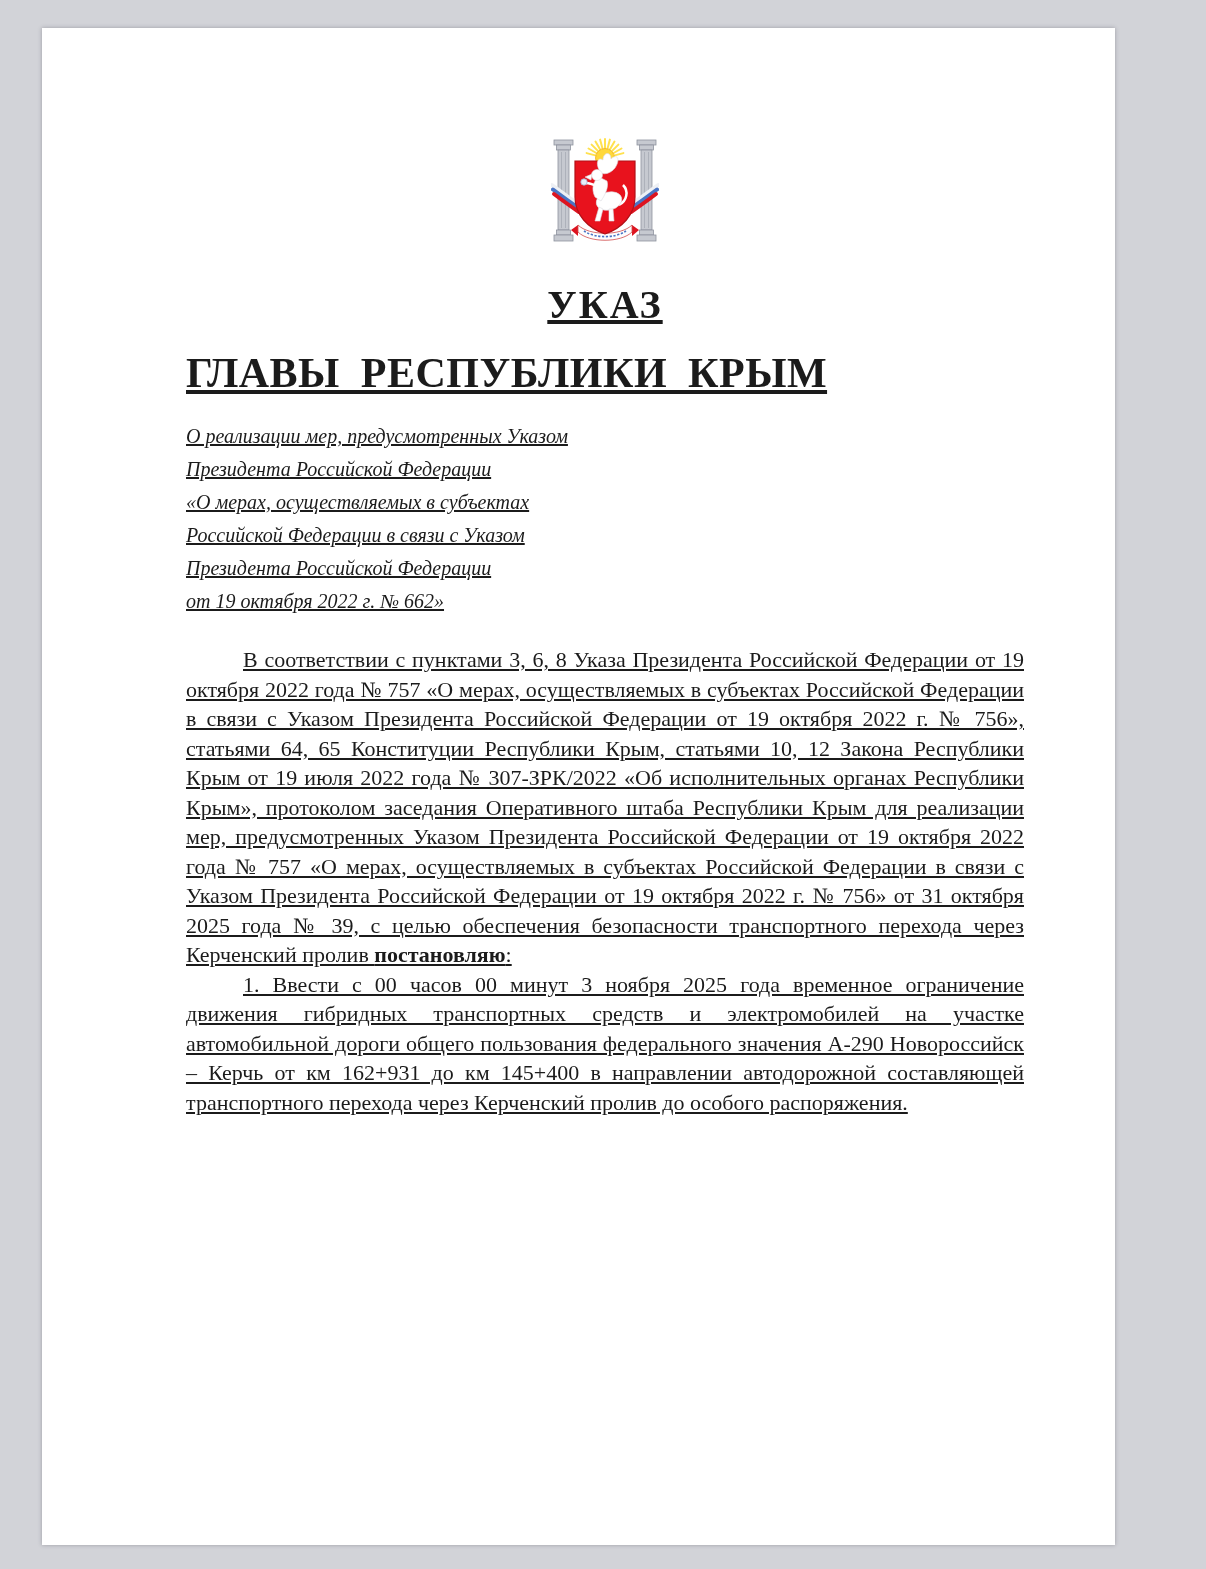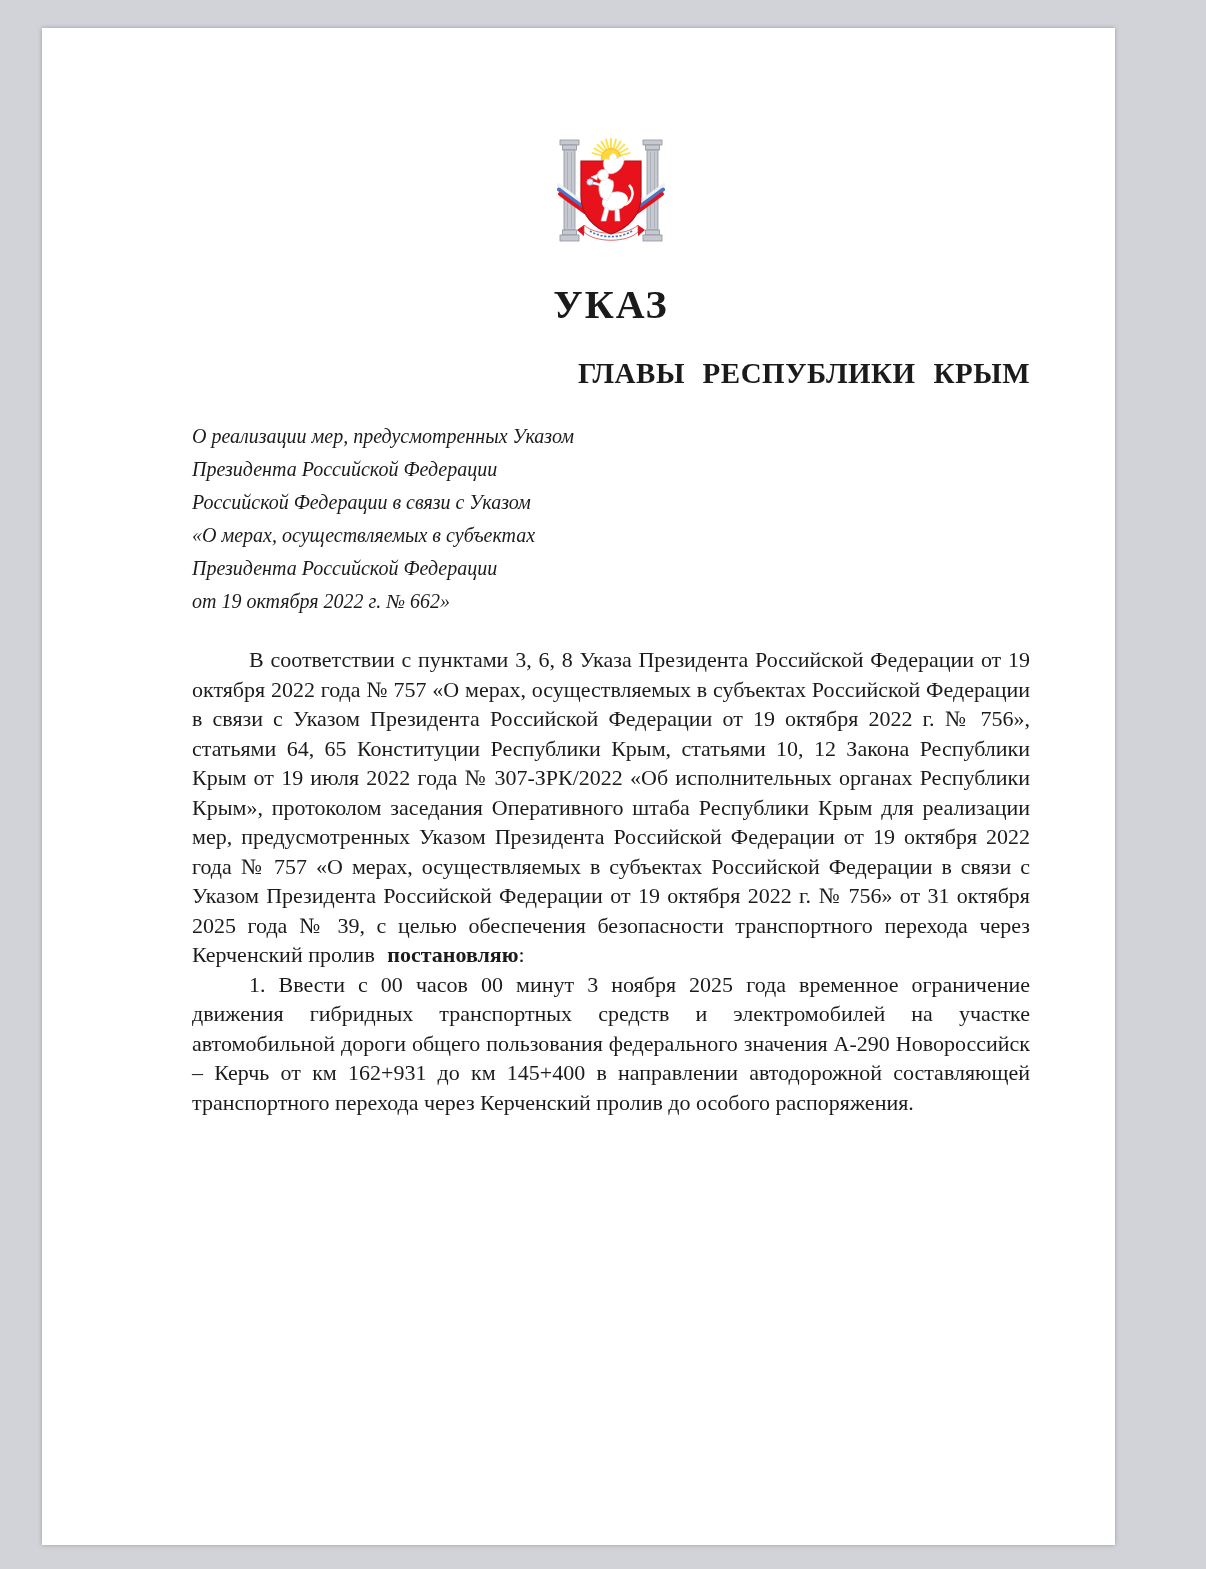"УКАЗ" .content { left: 150px -> 144px; text-decoration: none -> underline }
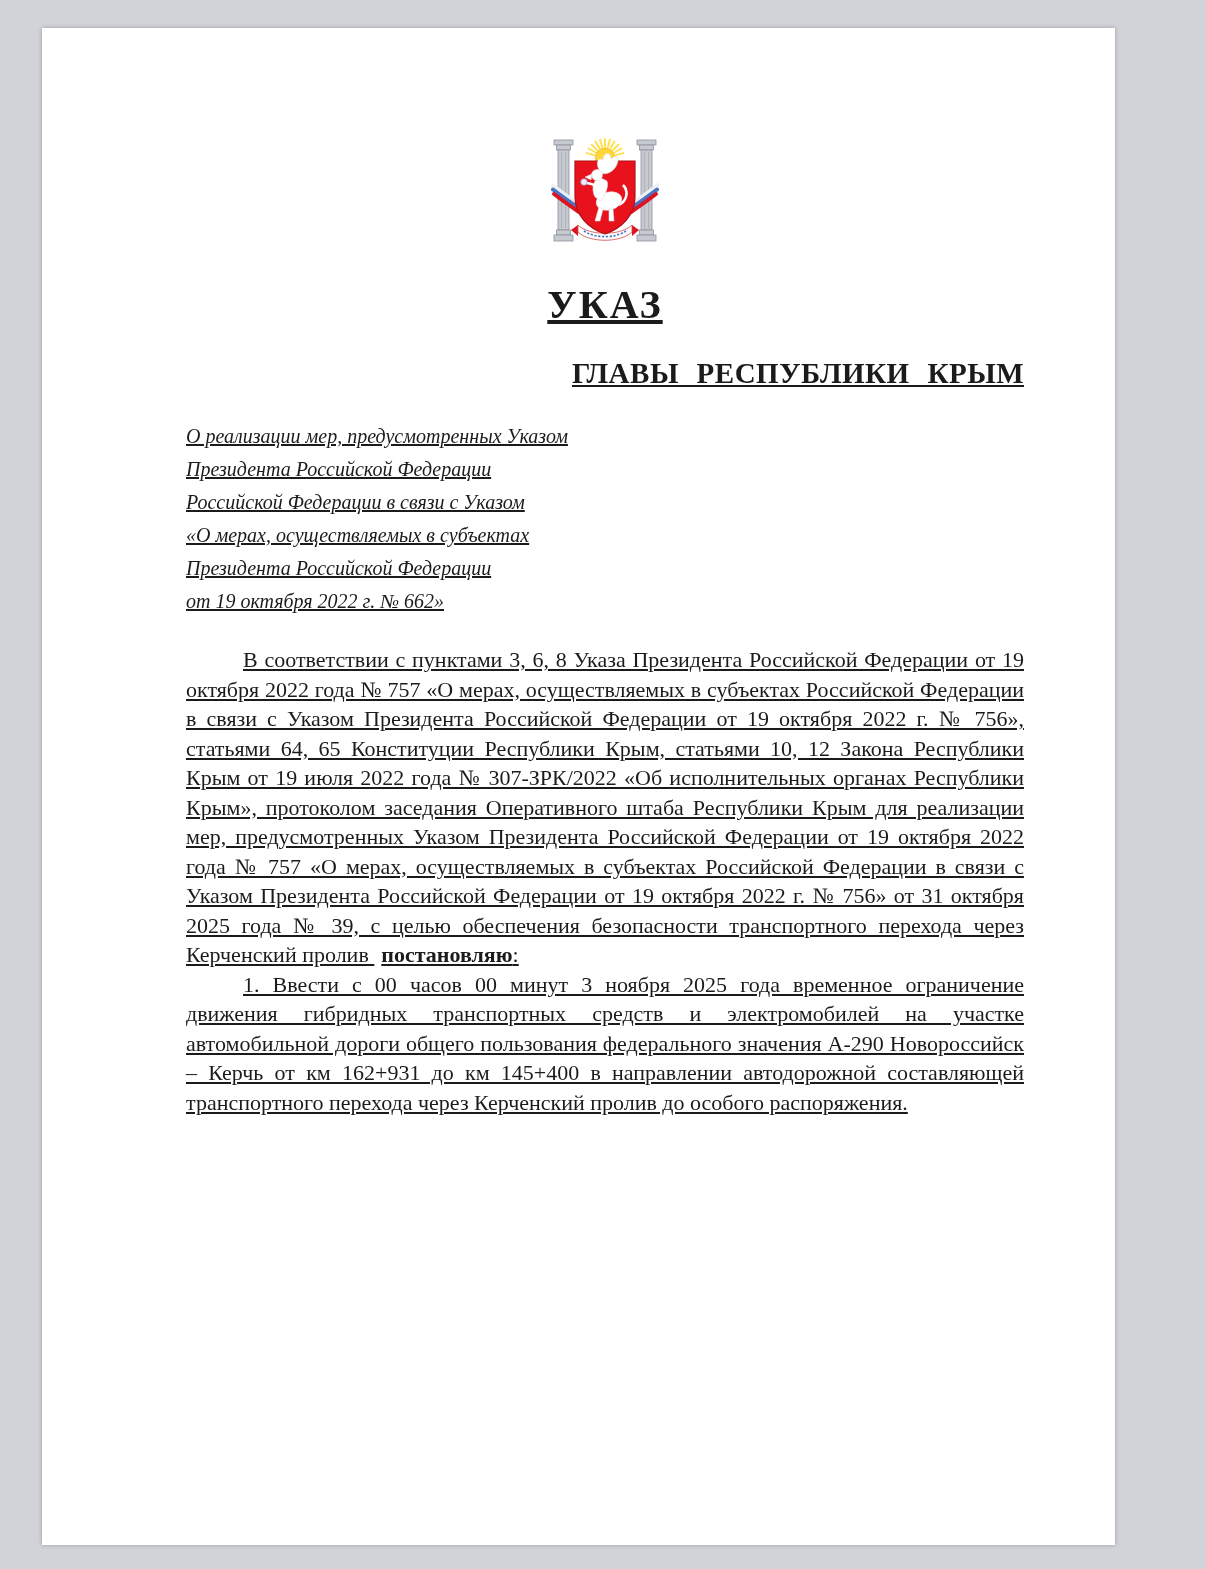"ГЛАВЫ РЕСПУБЛИКИ КРЫМ" .subtitle { font-size: 29px -> 42px; text-align: right -> left }
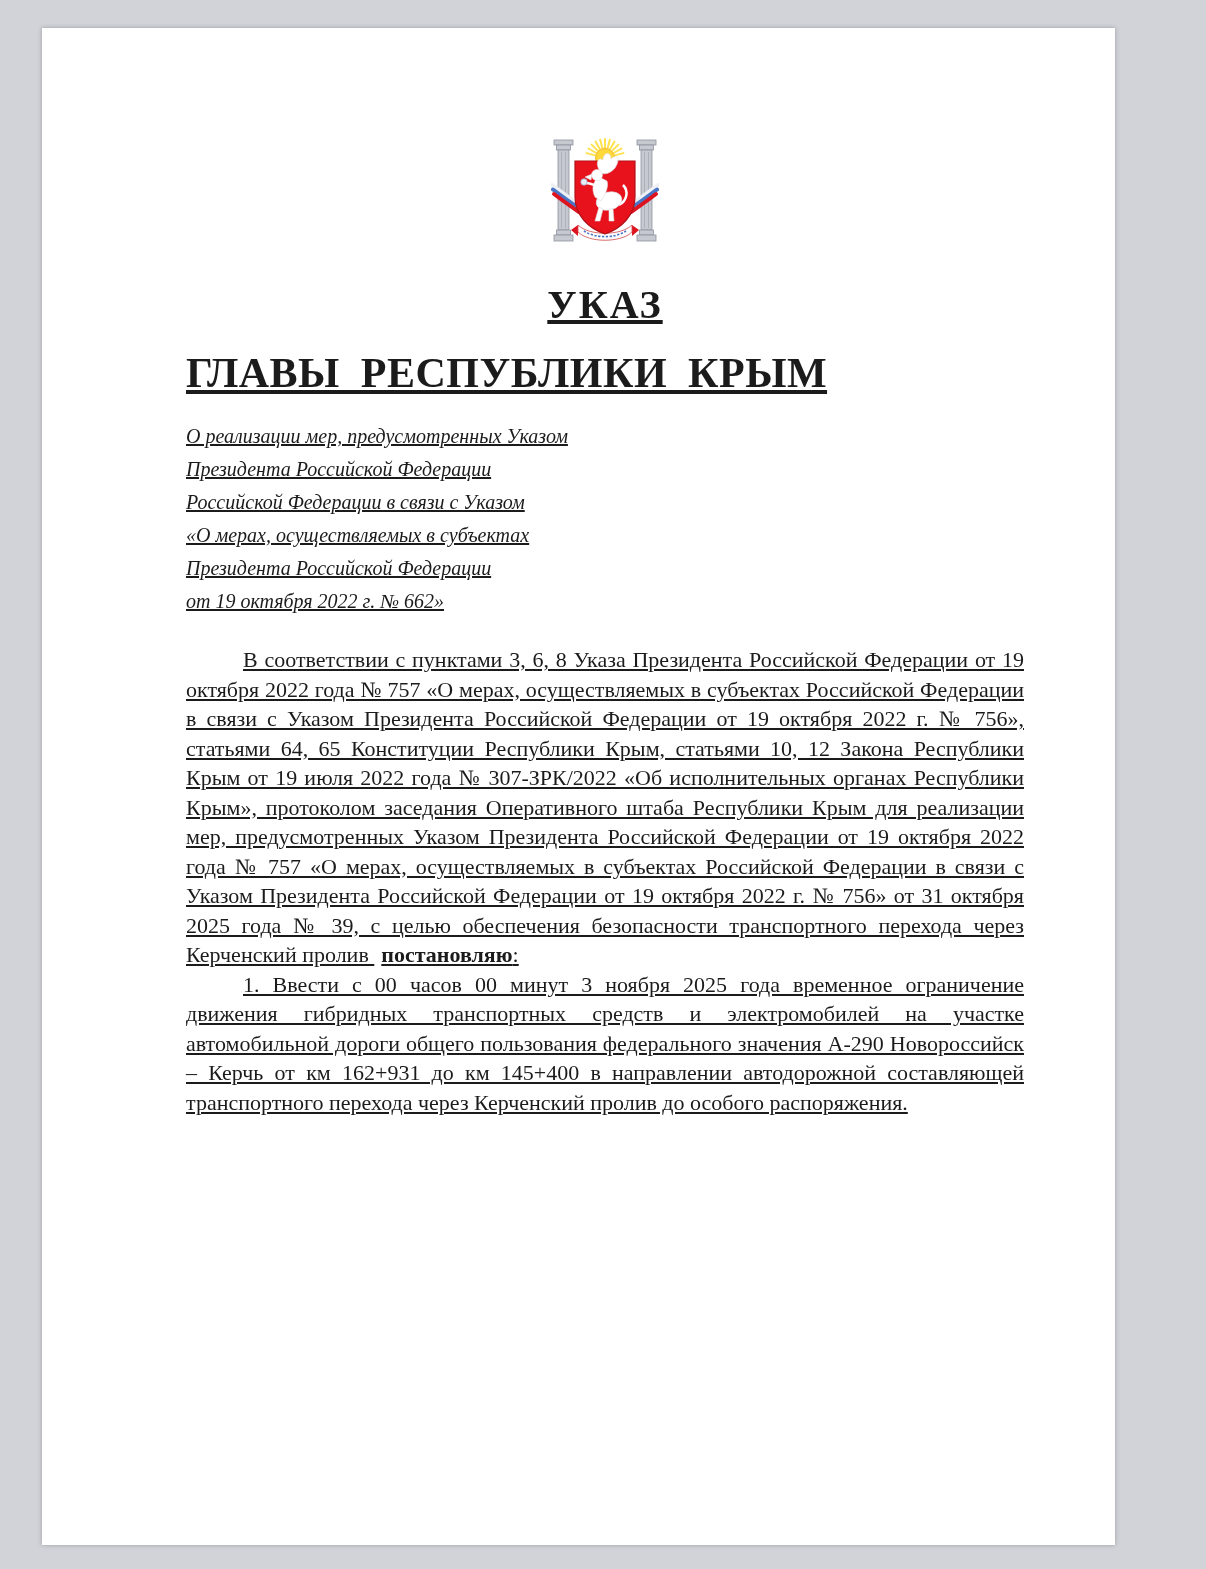"Российской Федерации в связи с" div.pre-line { order: before "«О мерах, осуществляемых в субъектах" -> after "«О мерах, осуществляемых в субъектах" }
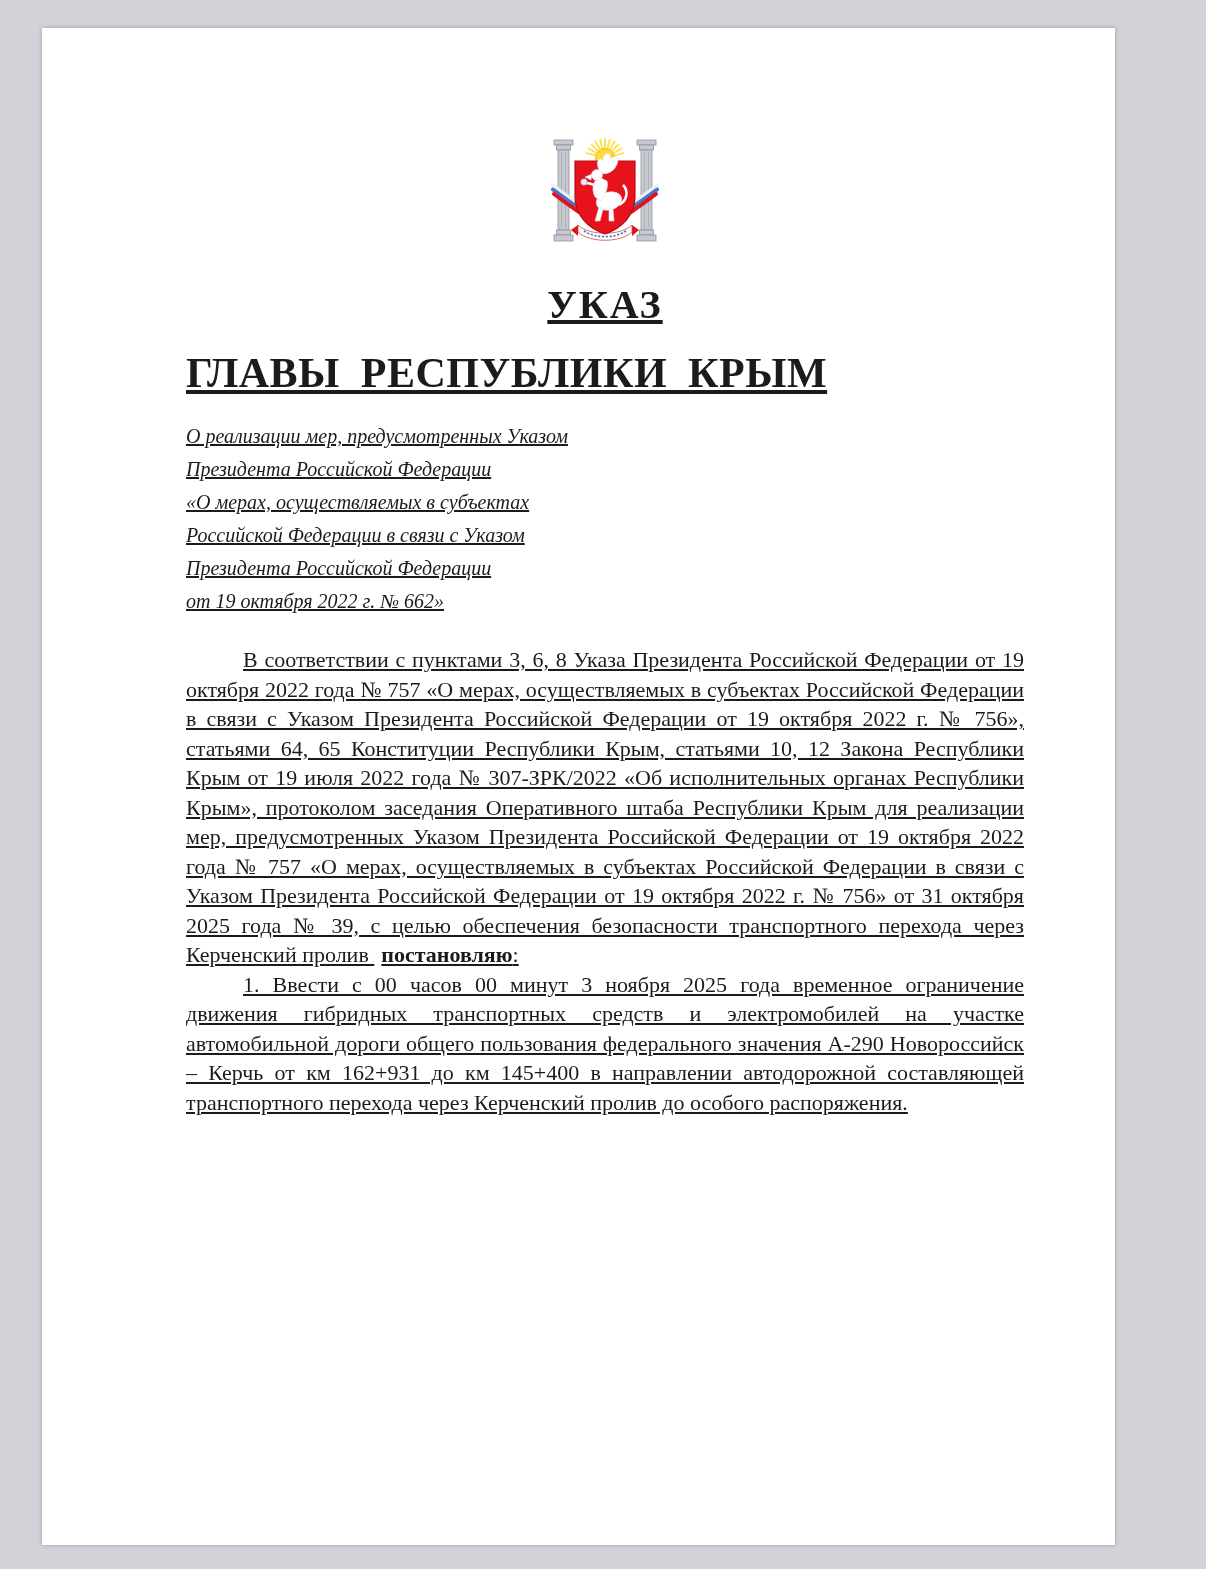"постановляю" .para b { margin-left: 7px -> none }
